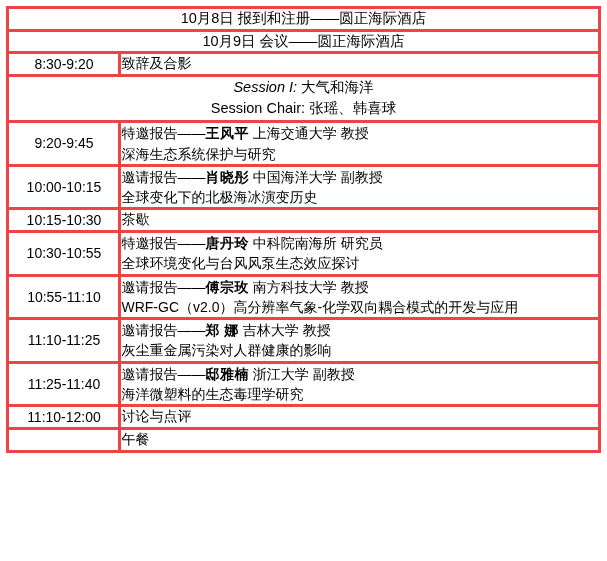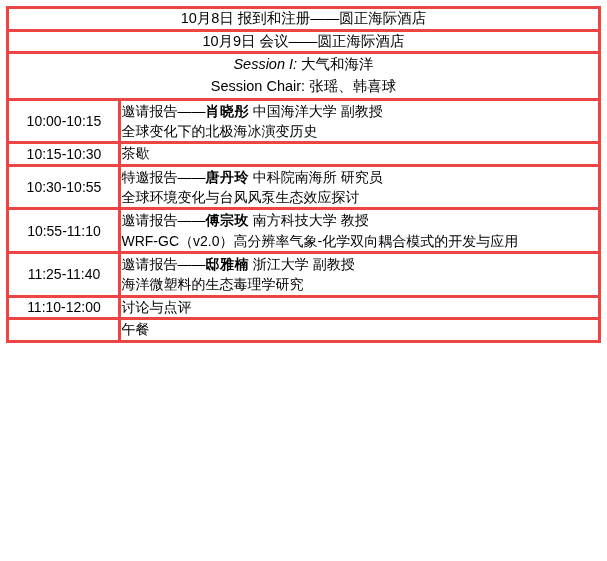"8:30-9:20" tr { html: none -> <tr> <td>8:30-9:20</td> <td>致辞及合影</td> </tr> }
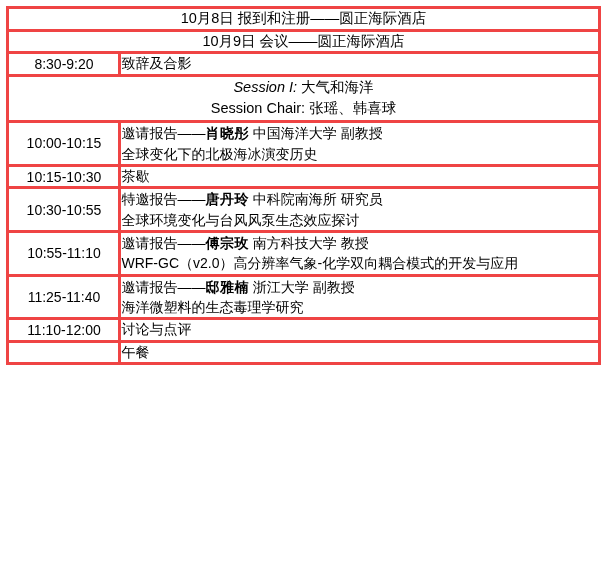"9:20-9:45" tr { html: none -> <tr> <td>9:20-9:45</td> <td> <span><span>特邀报告——</span><span>王风平</span><span> 上海交通大学 教授</span></span> <span>深海生态系统保护与研究</span> </td> </tr> }
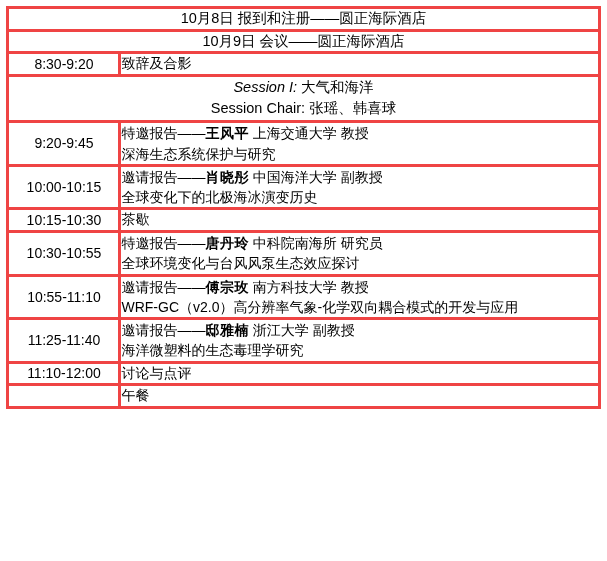"11:10-11:25" tr { html: none -> <tr> <td>11:10-11:25</td> <td> <span><span>邀请报告——</span><span>郑 娜</span><span> 吉林大学 教授</span></span> <span>灰尘重金属污染对人群健康的影响</span> </td> </tr> }
